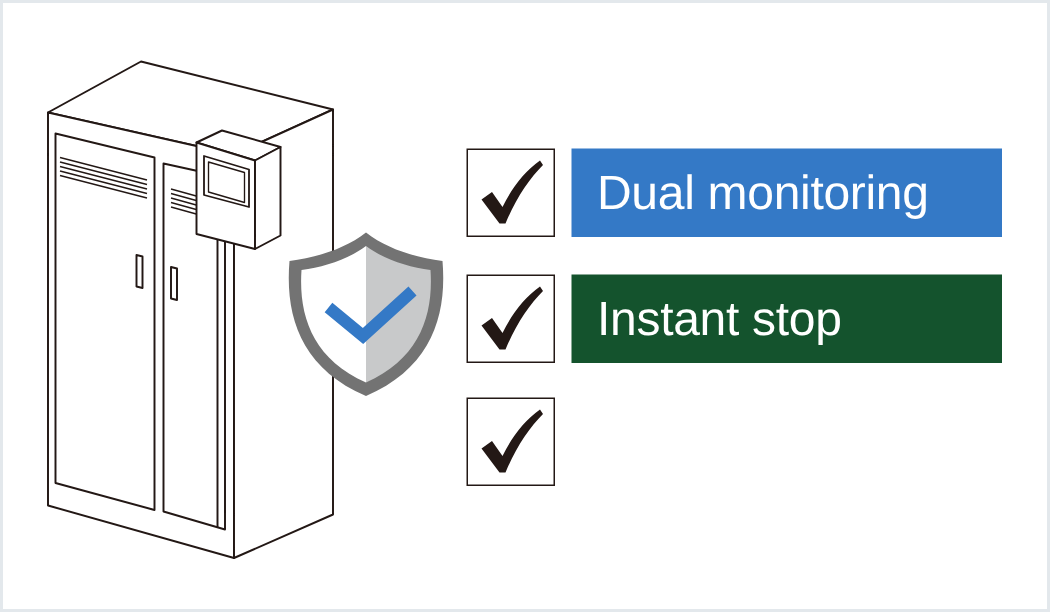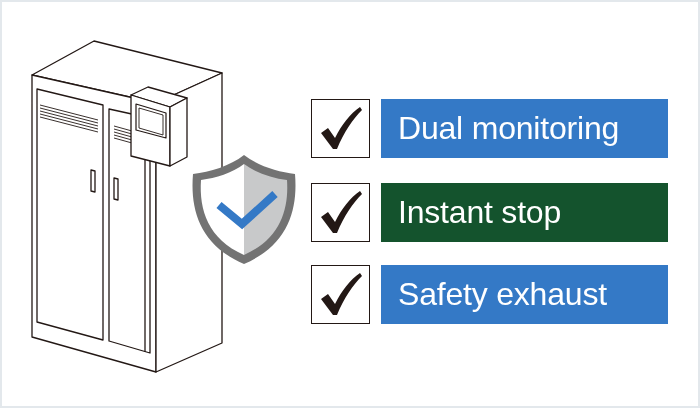"Safety exhaust" div.label-bar { html: <div>Safety exhaust</div> -> none }
